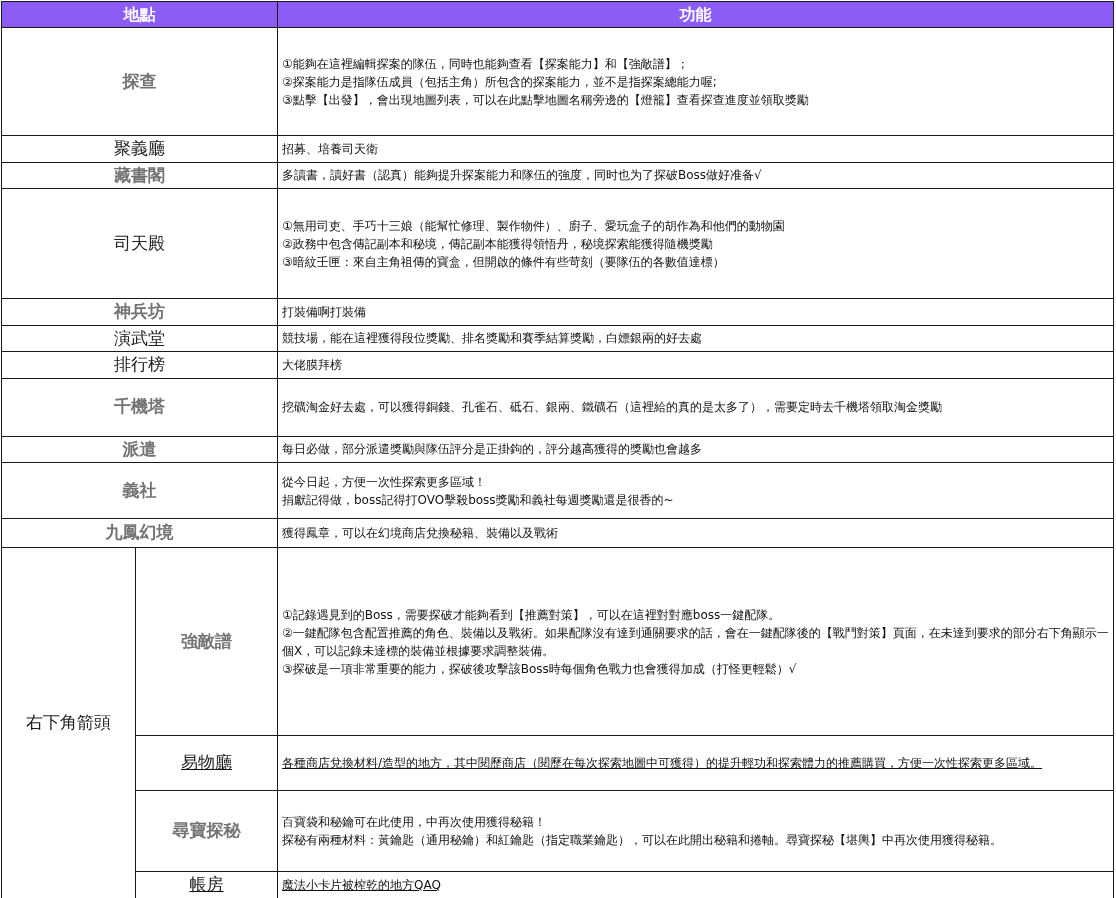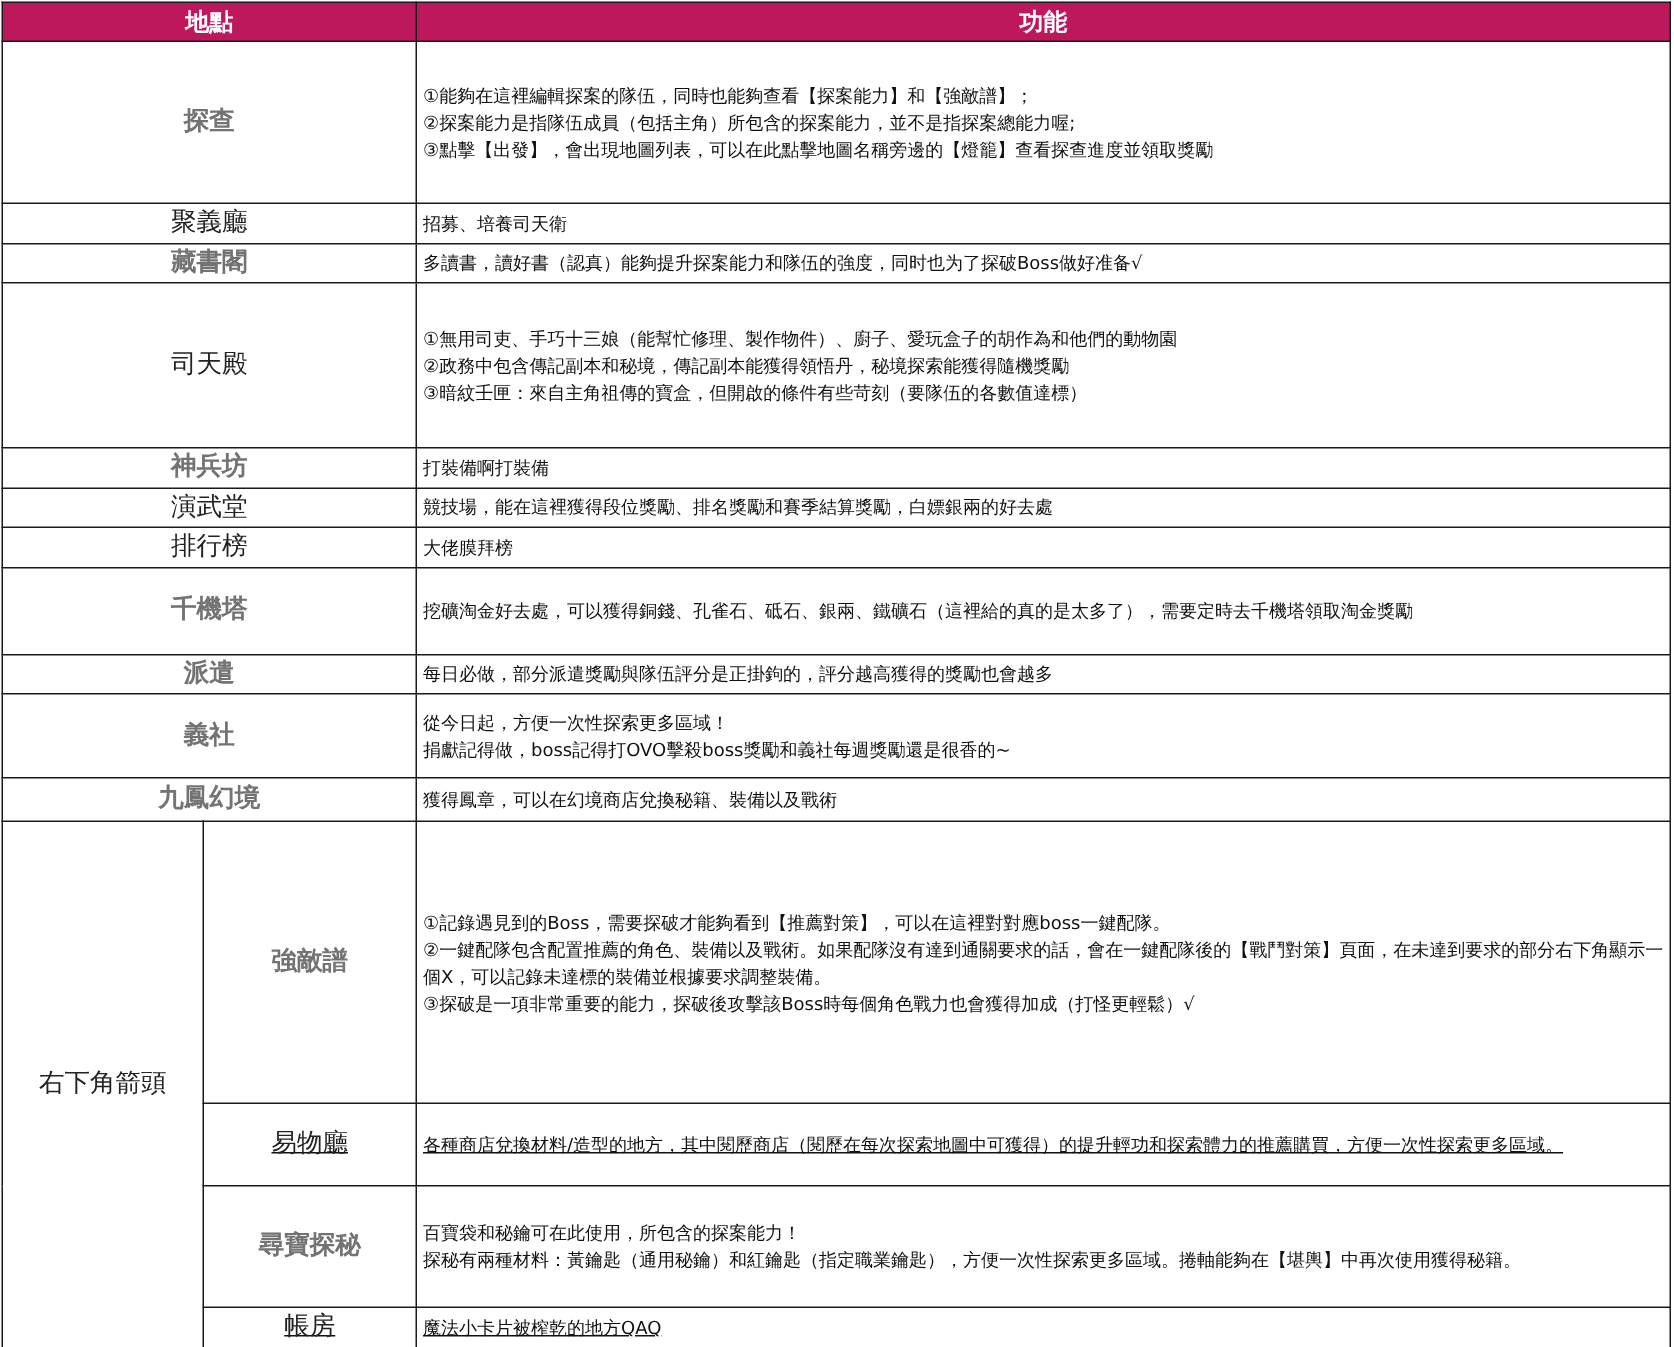"地點" th.hdr { background: #be185d -> #8b5cf6 }
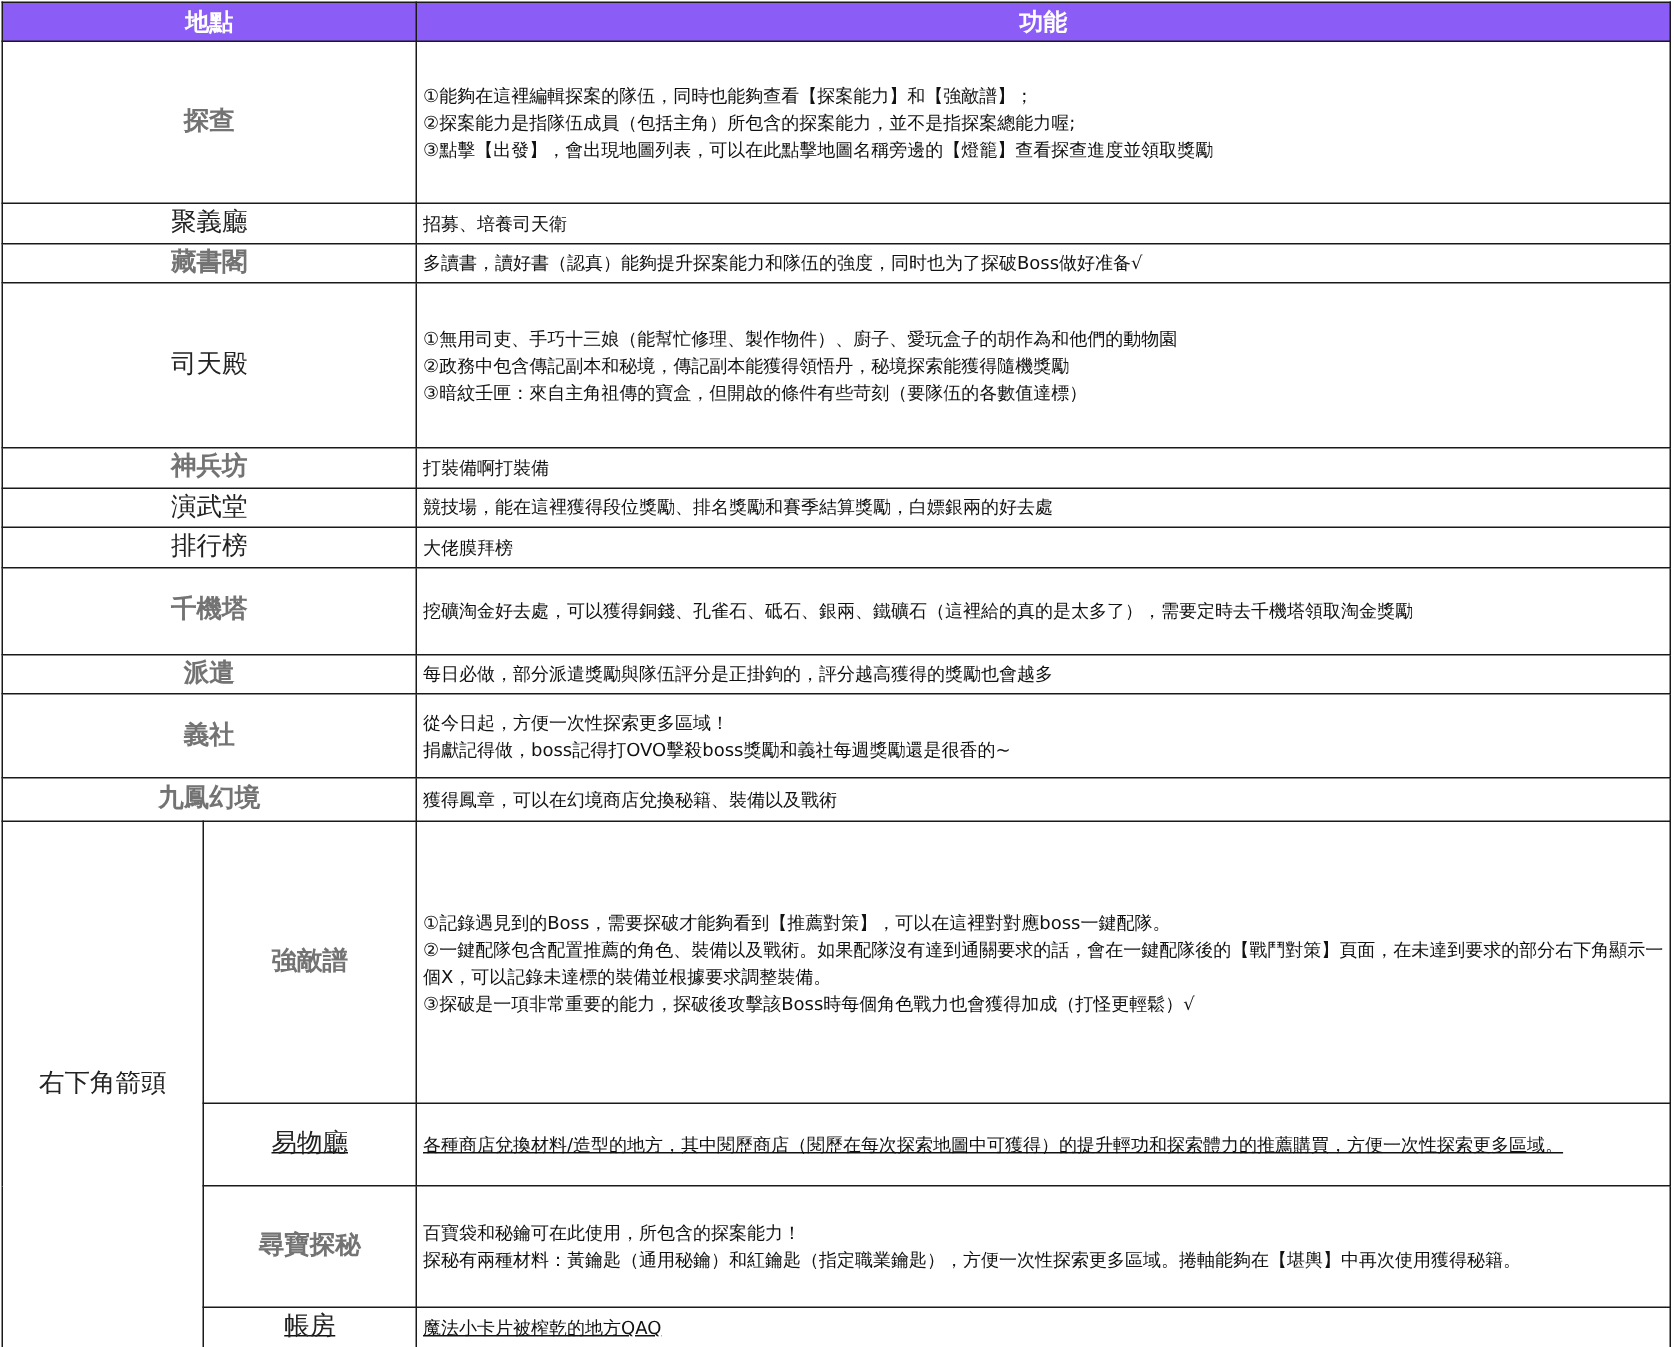"百寶袋和秘鑰可在此使用，所包含的探案能力！" span.line { text: 所包含的探案能力 -> 中再次使用獲得秘籍 }
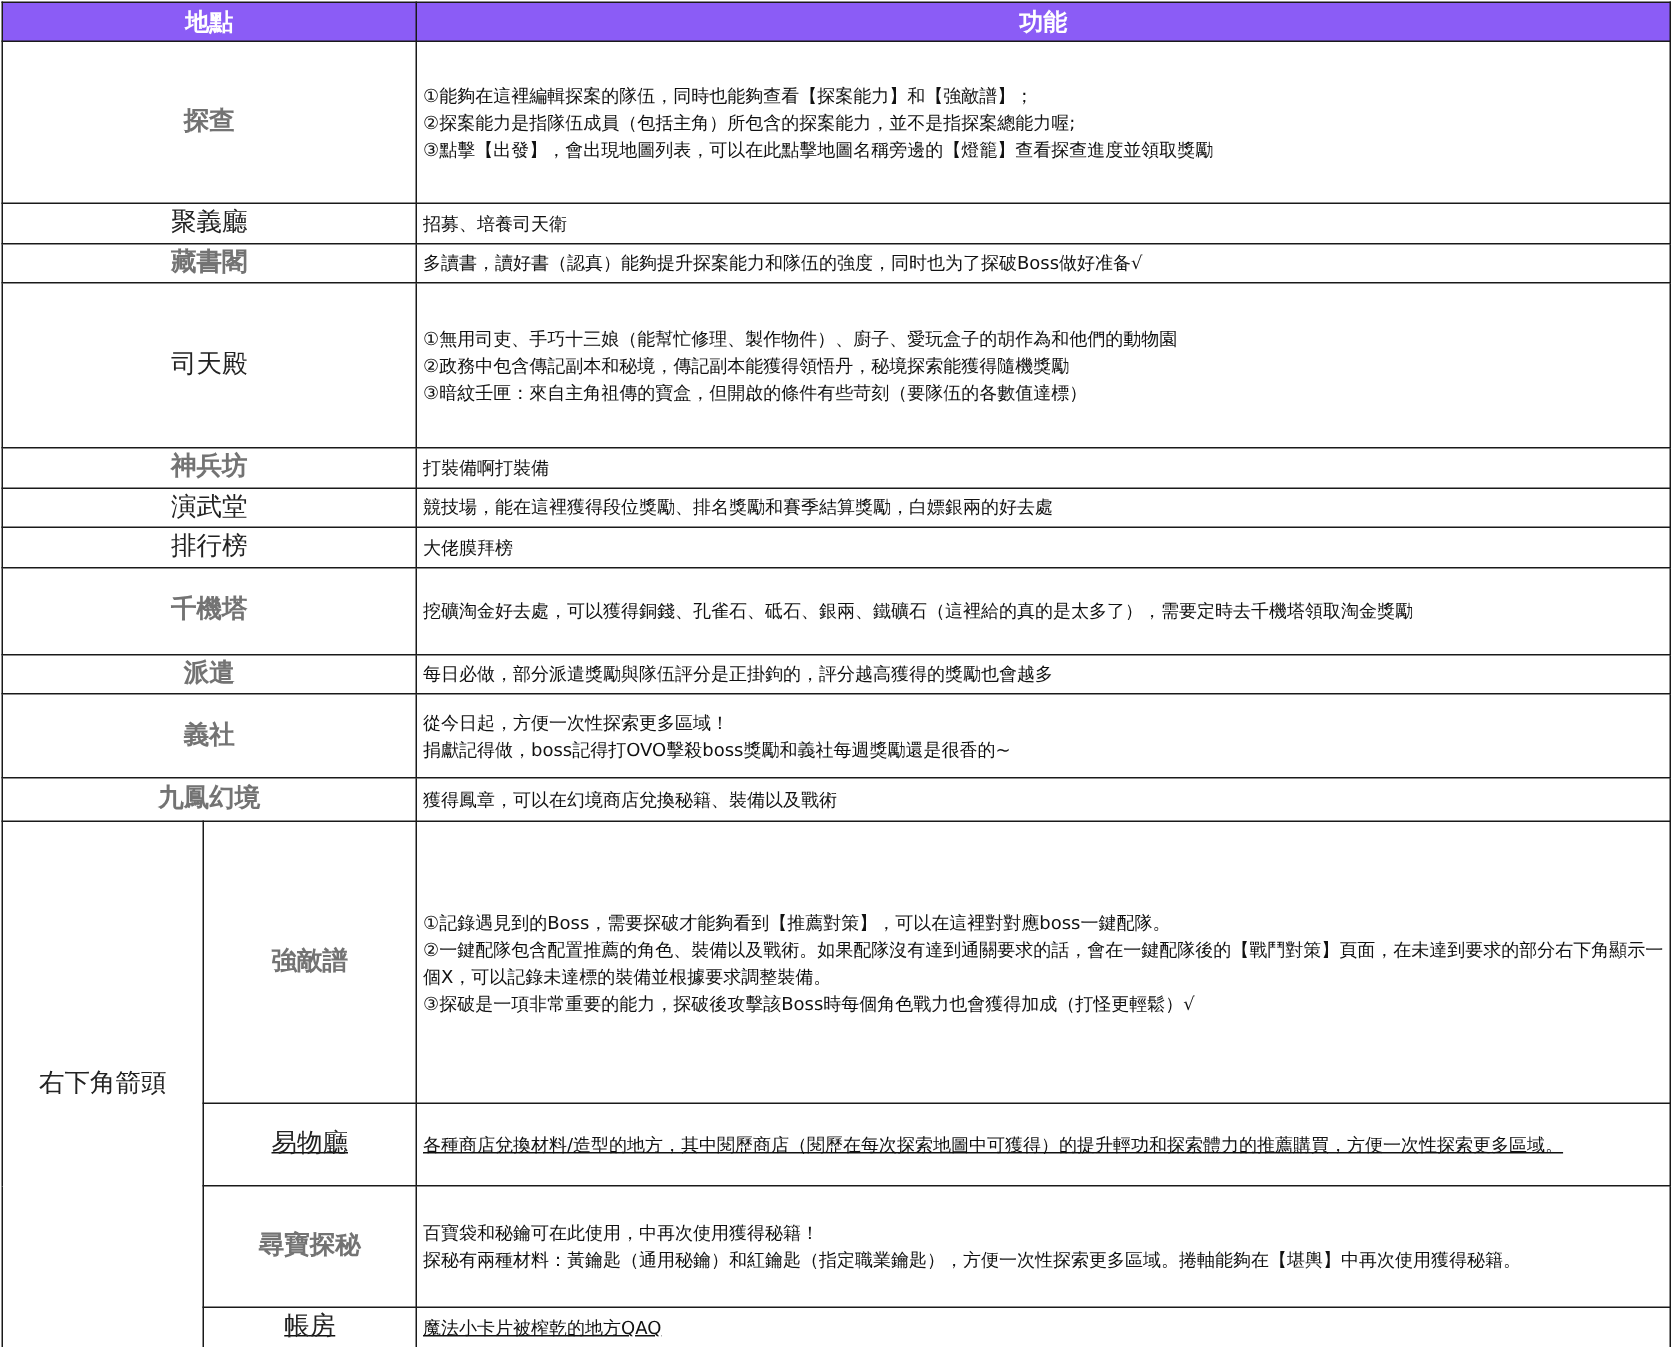"探秘有兩種材料：黃鑰匙（通用秘鑰）和紅鑰匙（指定職業鑰匙），方便一次性探索更多區" span.line { text: 方便一次性探索更多區域。捲軸能夠在 -> 可以在此開出秘籍和捲軸。尋寶探秘 }
